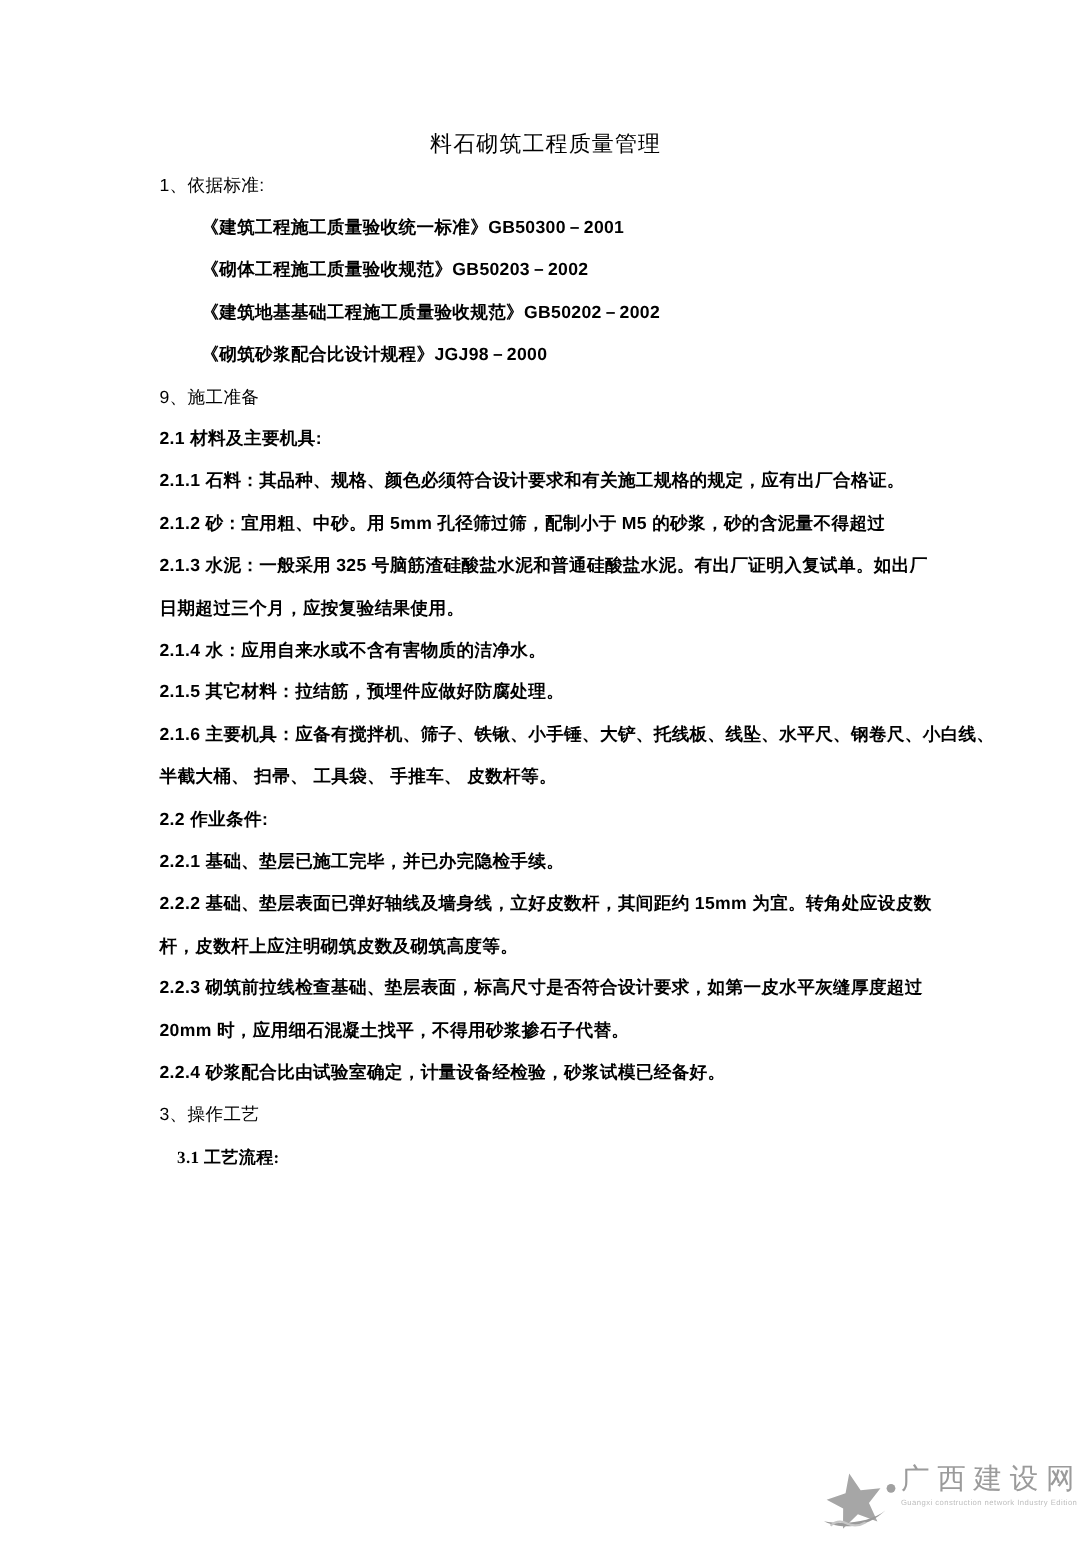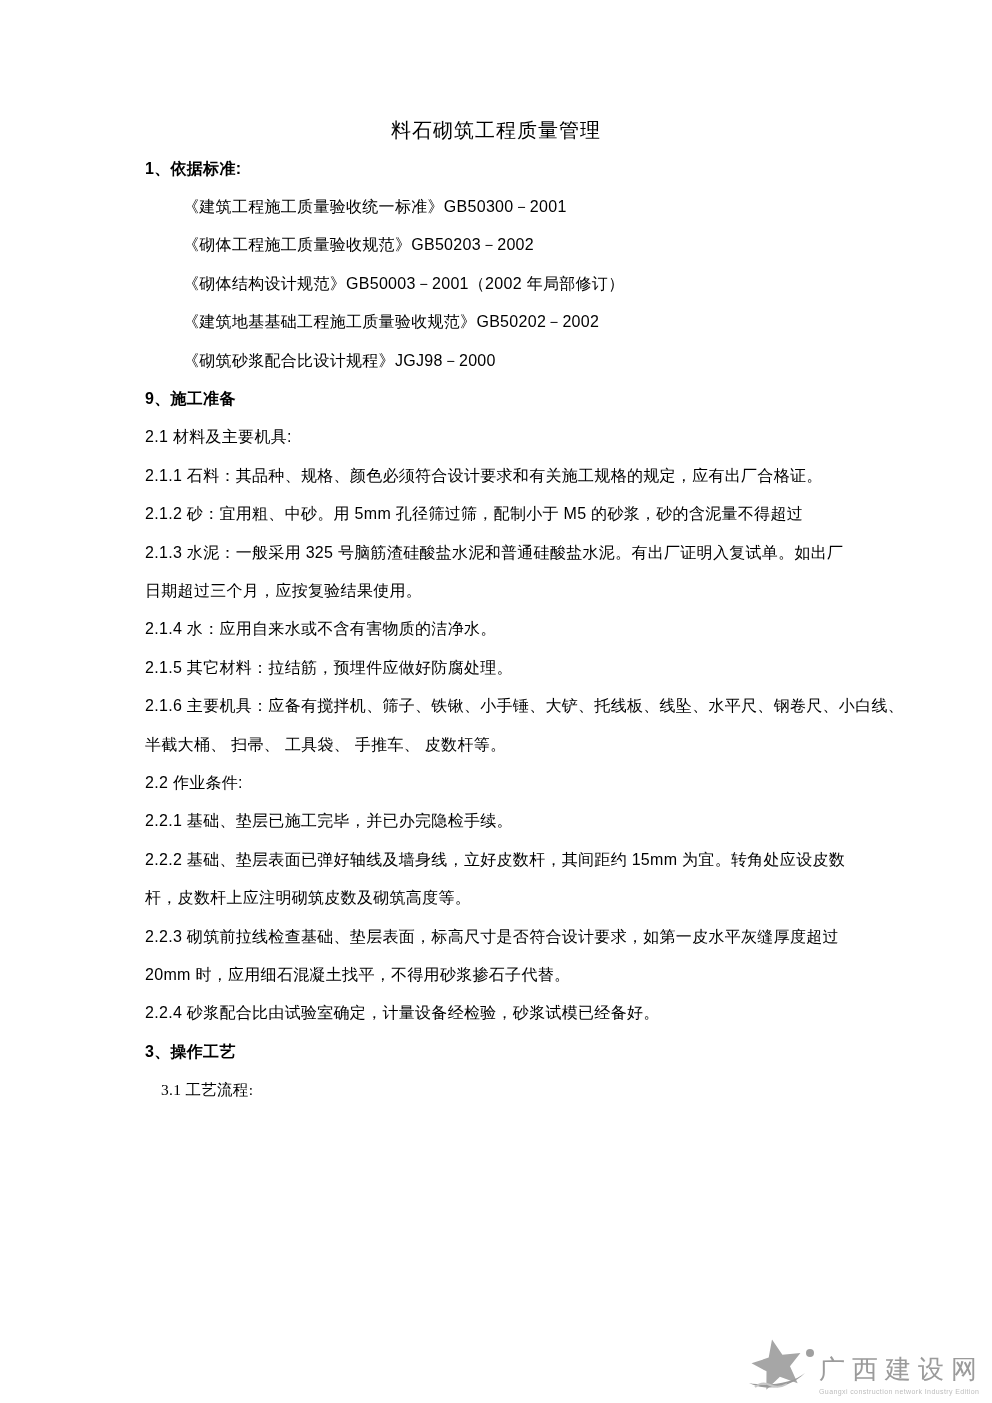"1、依据标准:" .heading { font-weight: 700 -> 400 }
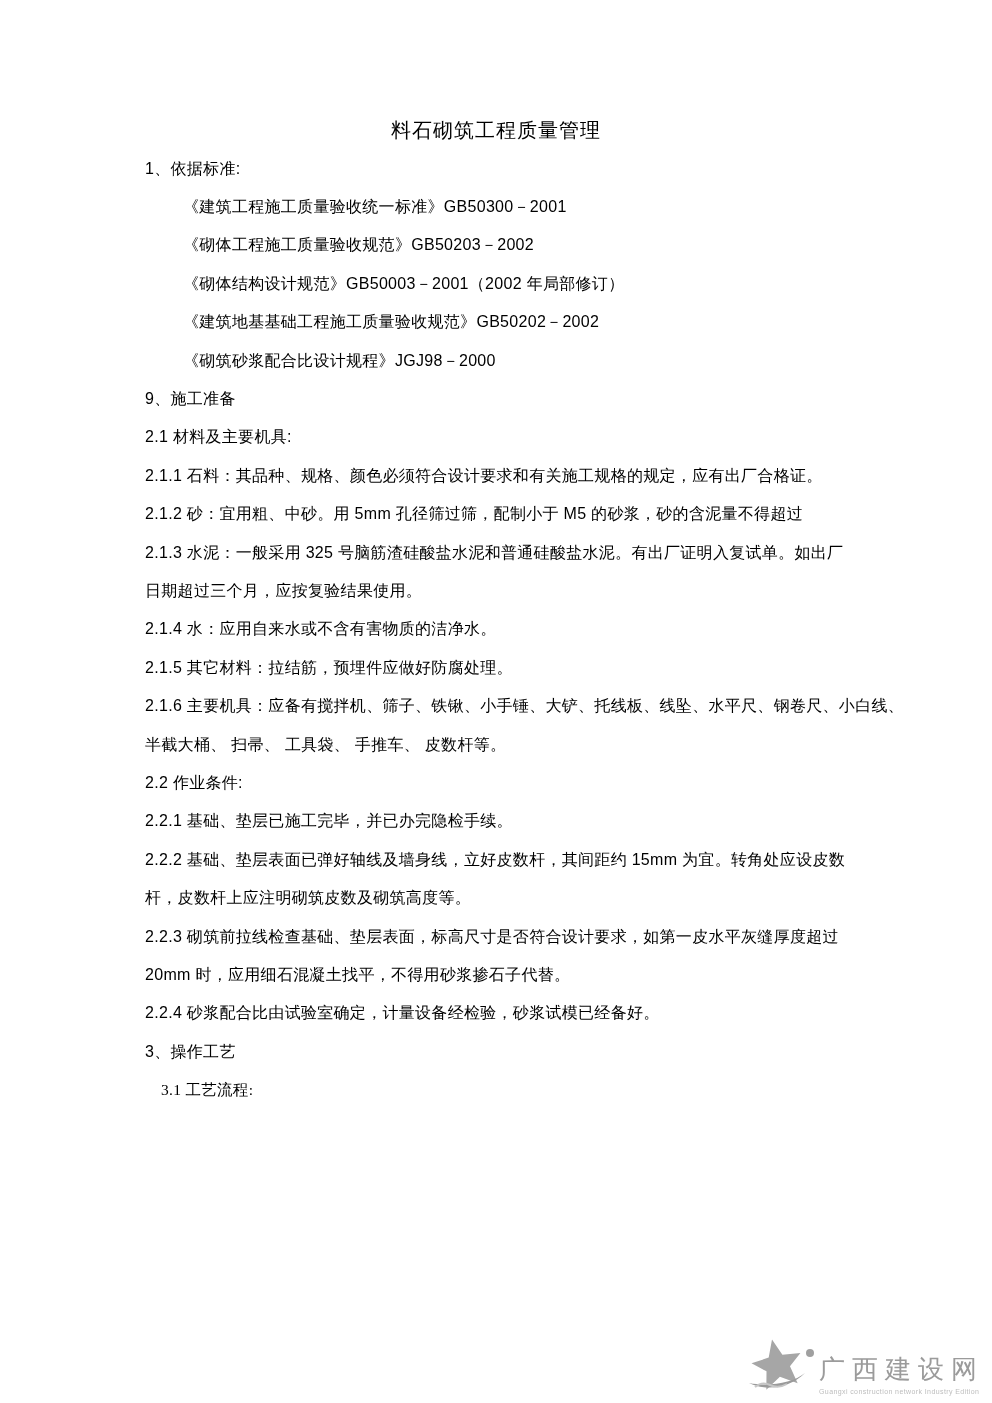"《建筑工程施工质量验收统一标准》GB50300－2001" .line { font-weight: none -> bold }
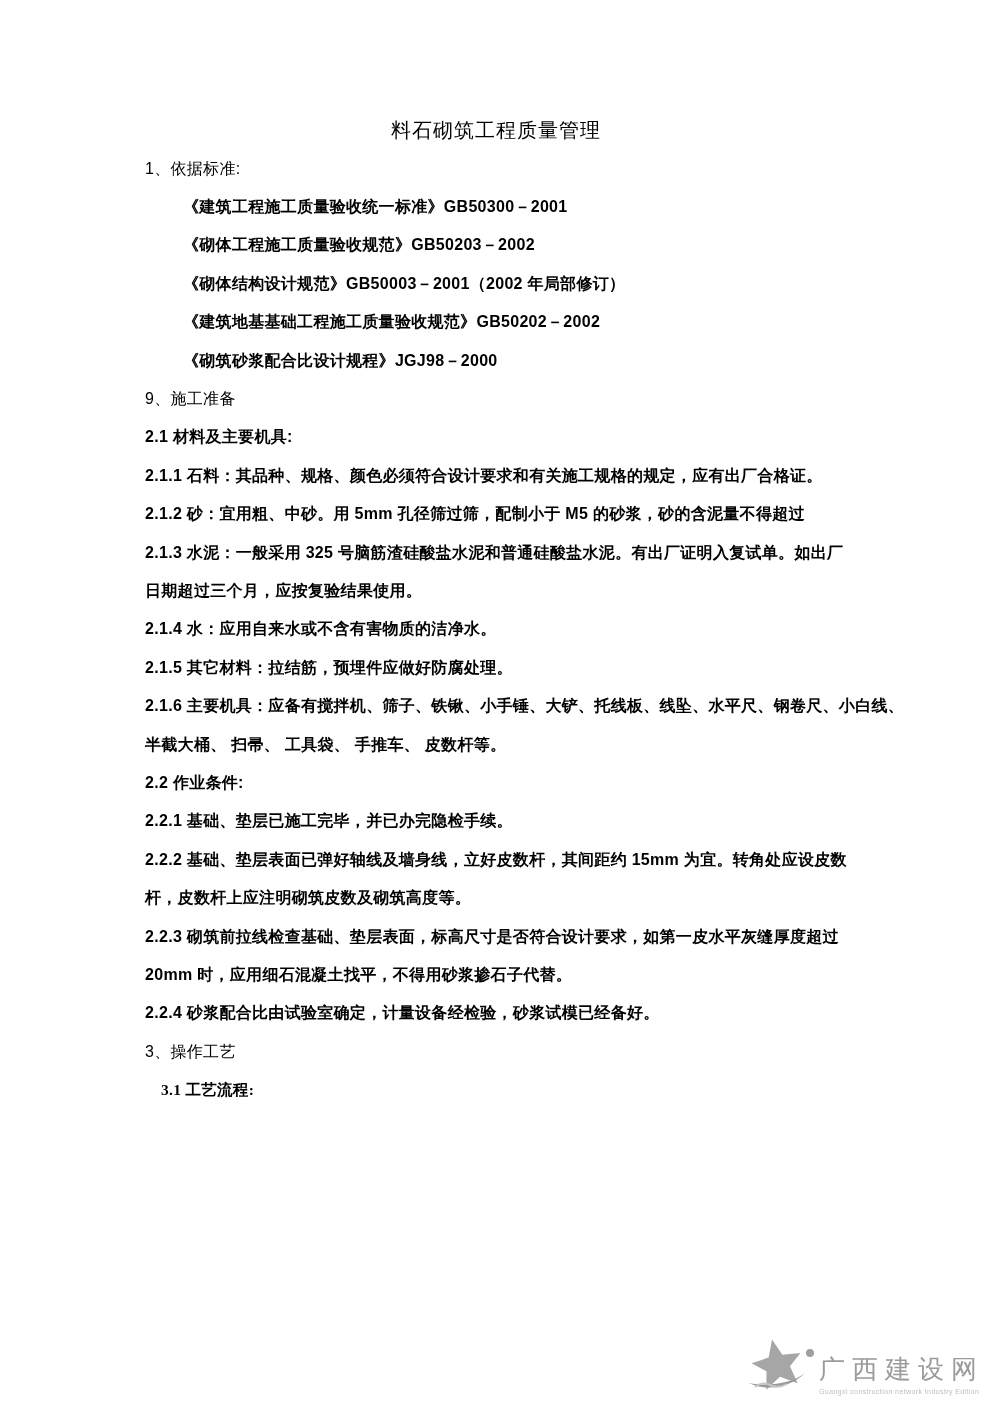"《砌体结构设计规范》GB50003－2001（2002 年局部修订）" div.line { html: <div>《砌体结构设计规范》GB50003－2001（2002 年局部修订）</div> -> none }
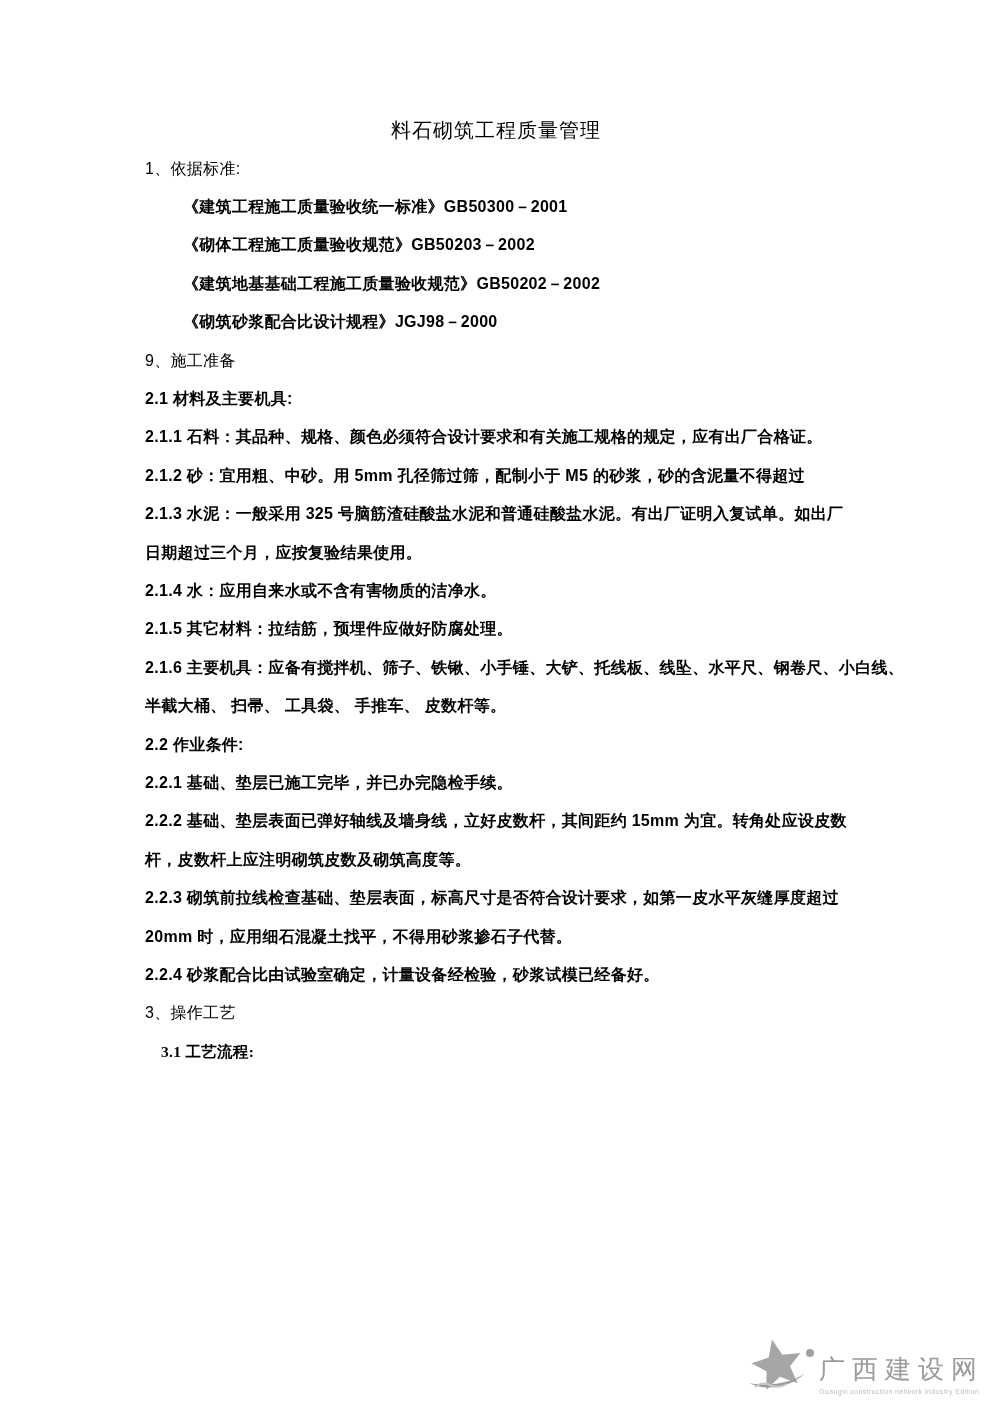"广西建设网" .logo { align-items: flex-end -> flex-start }
